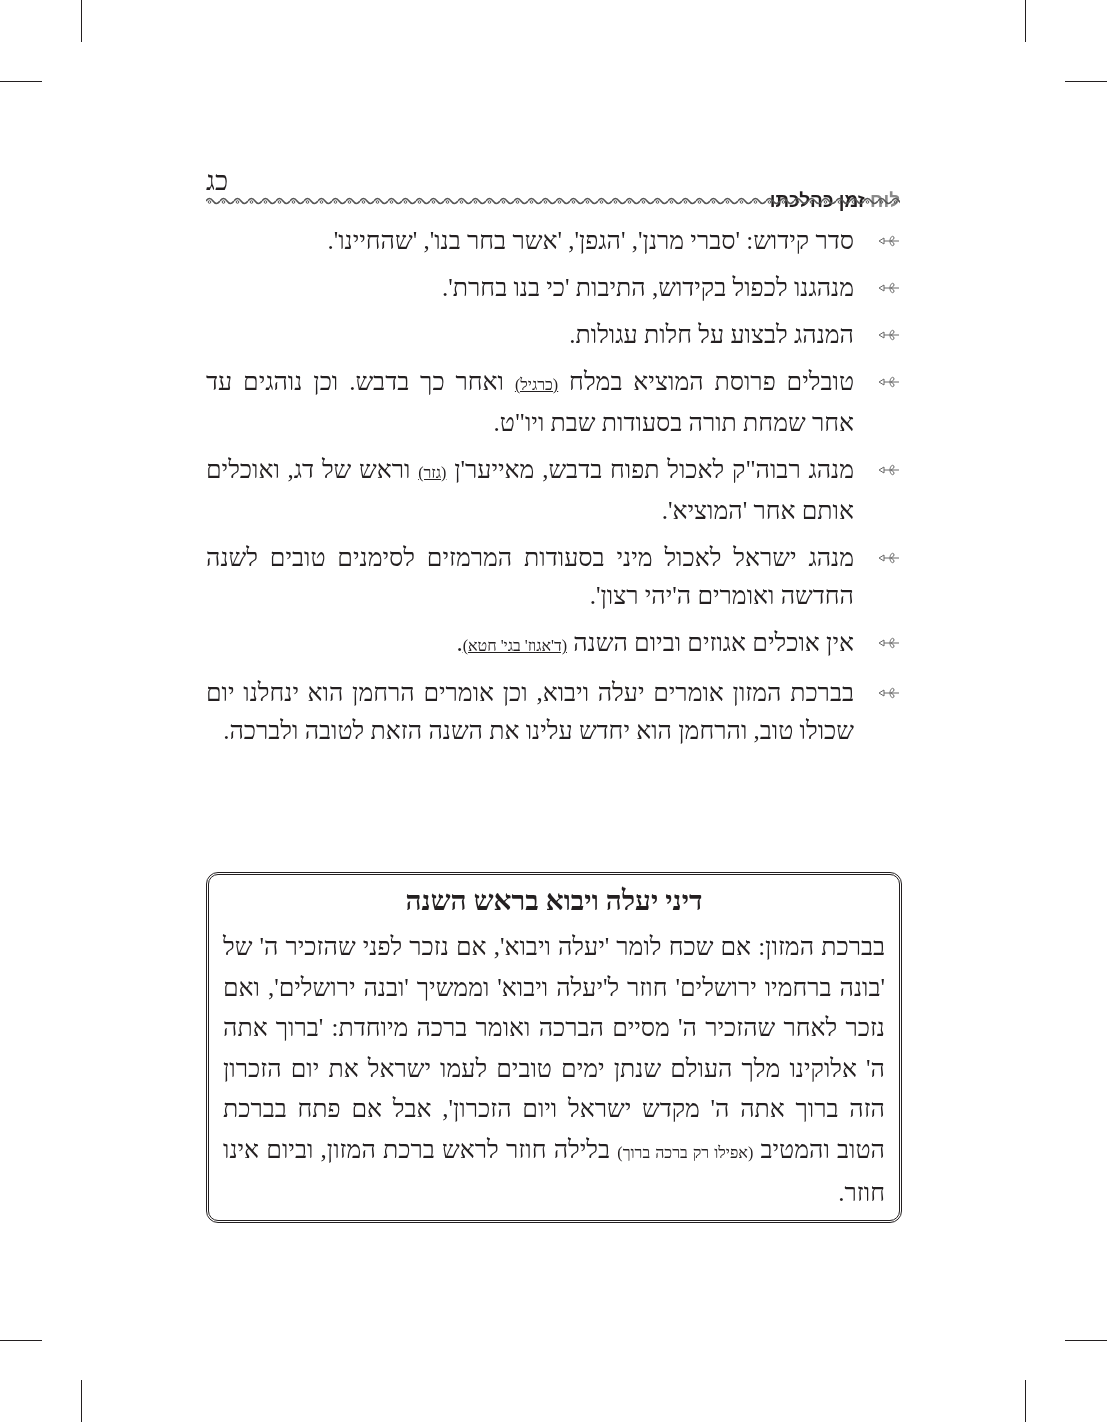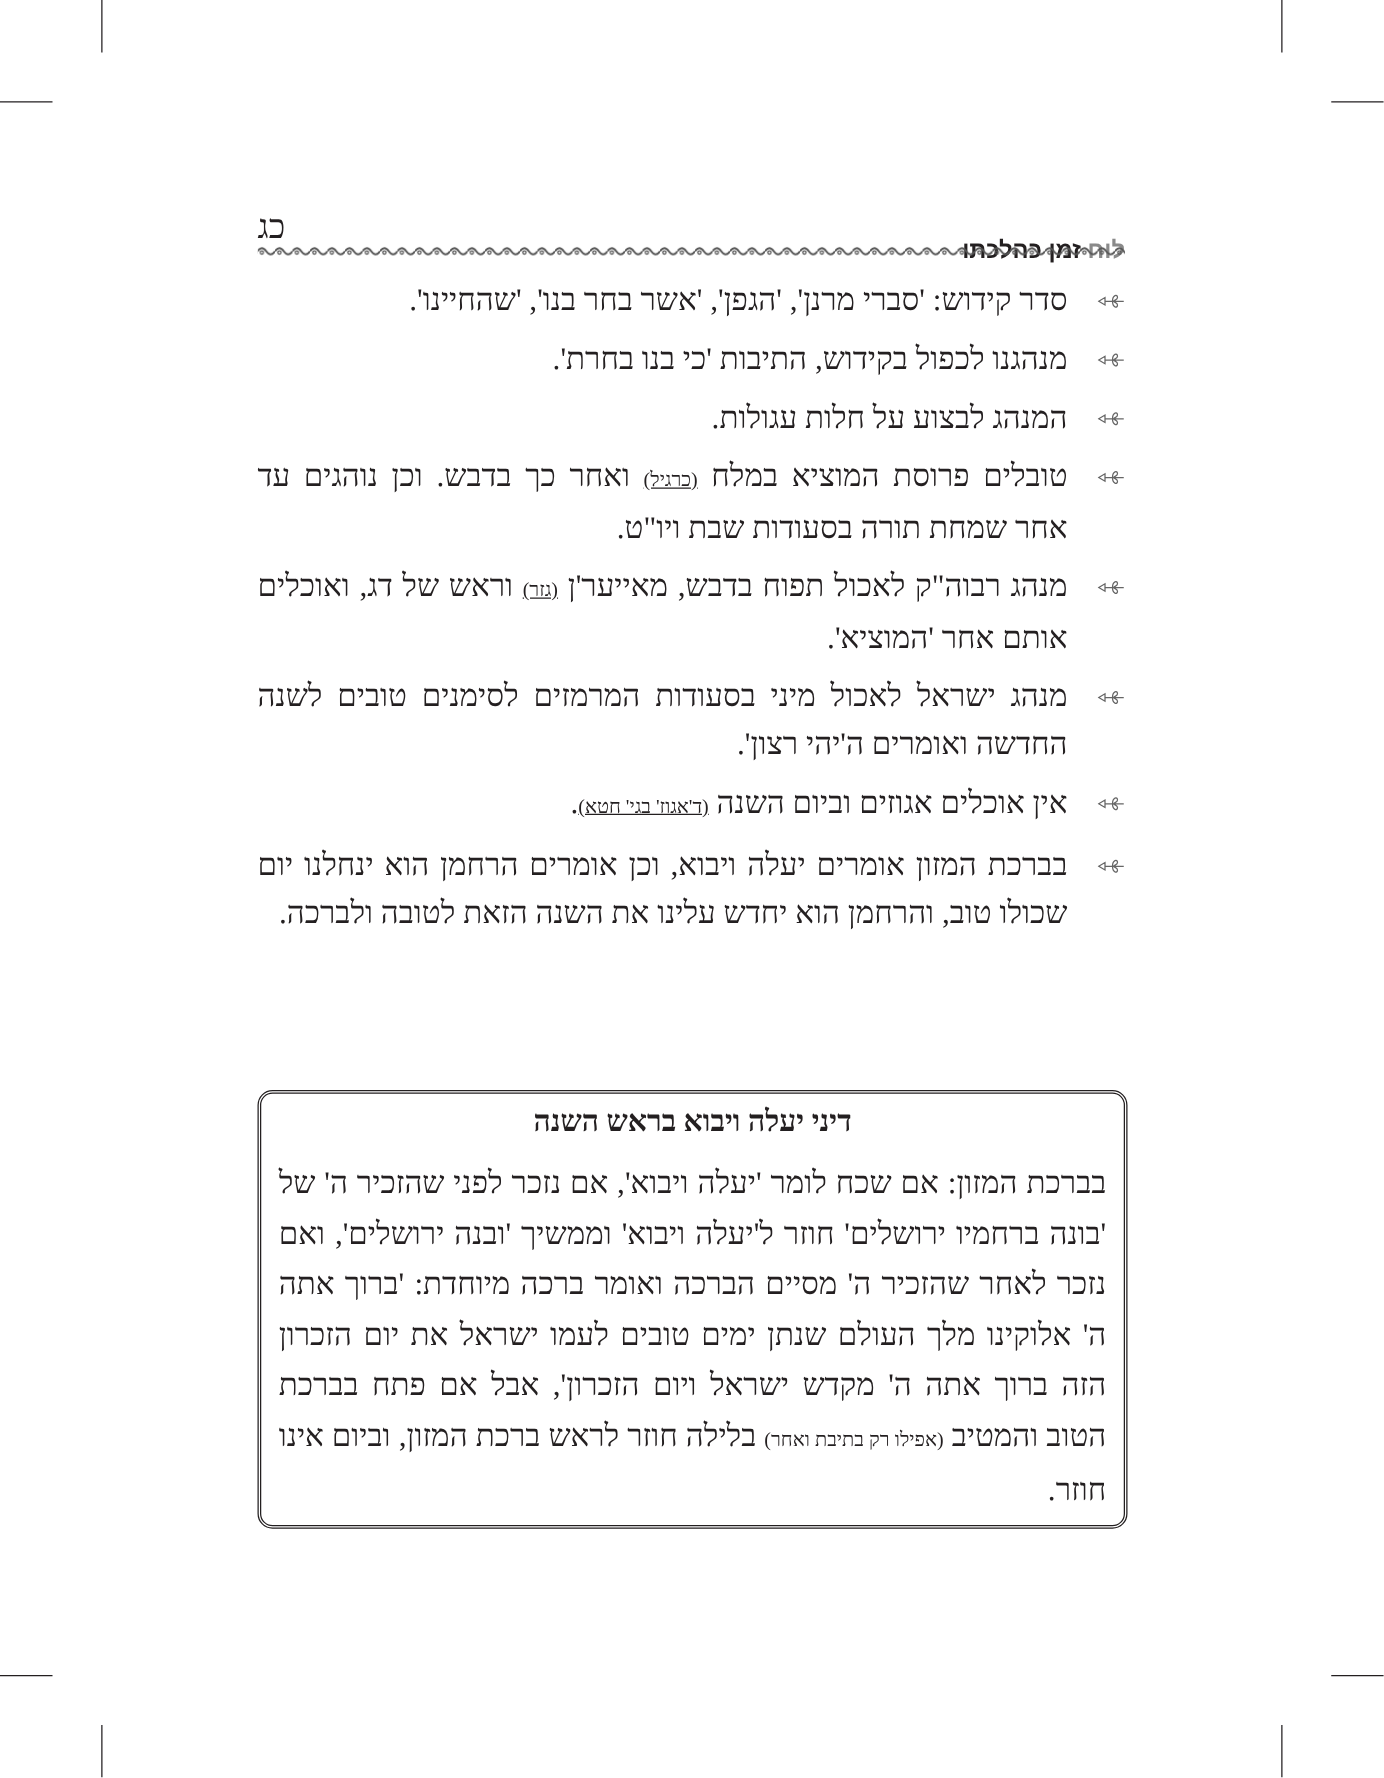"דיני יעלה ויבוא בראש השנה" .box .boxtitle { font-size: 24px -> 28px }
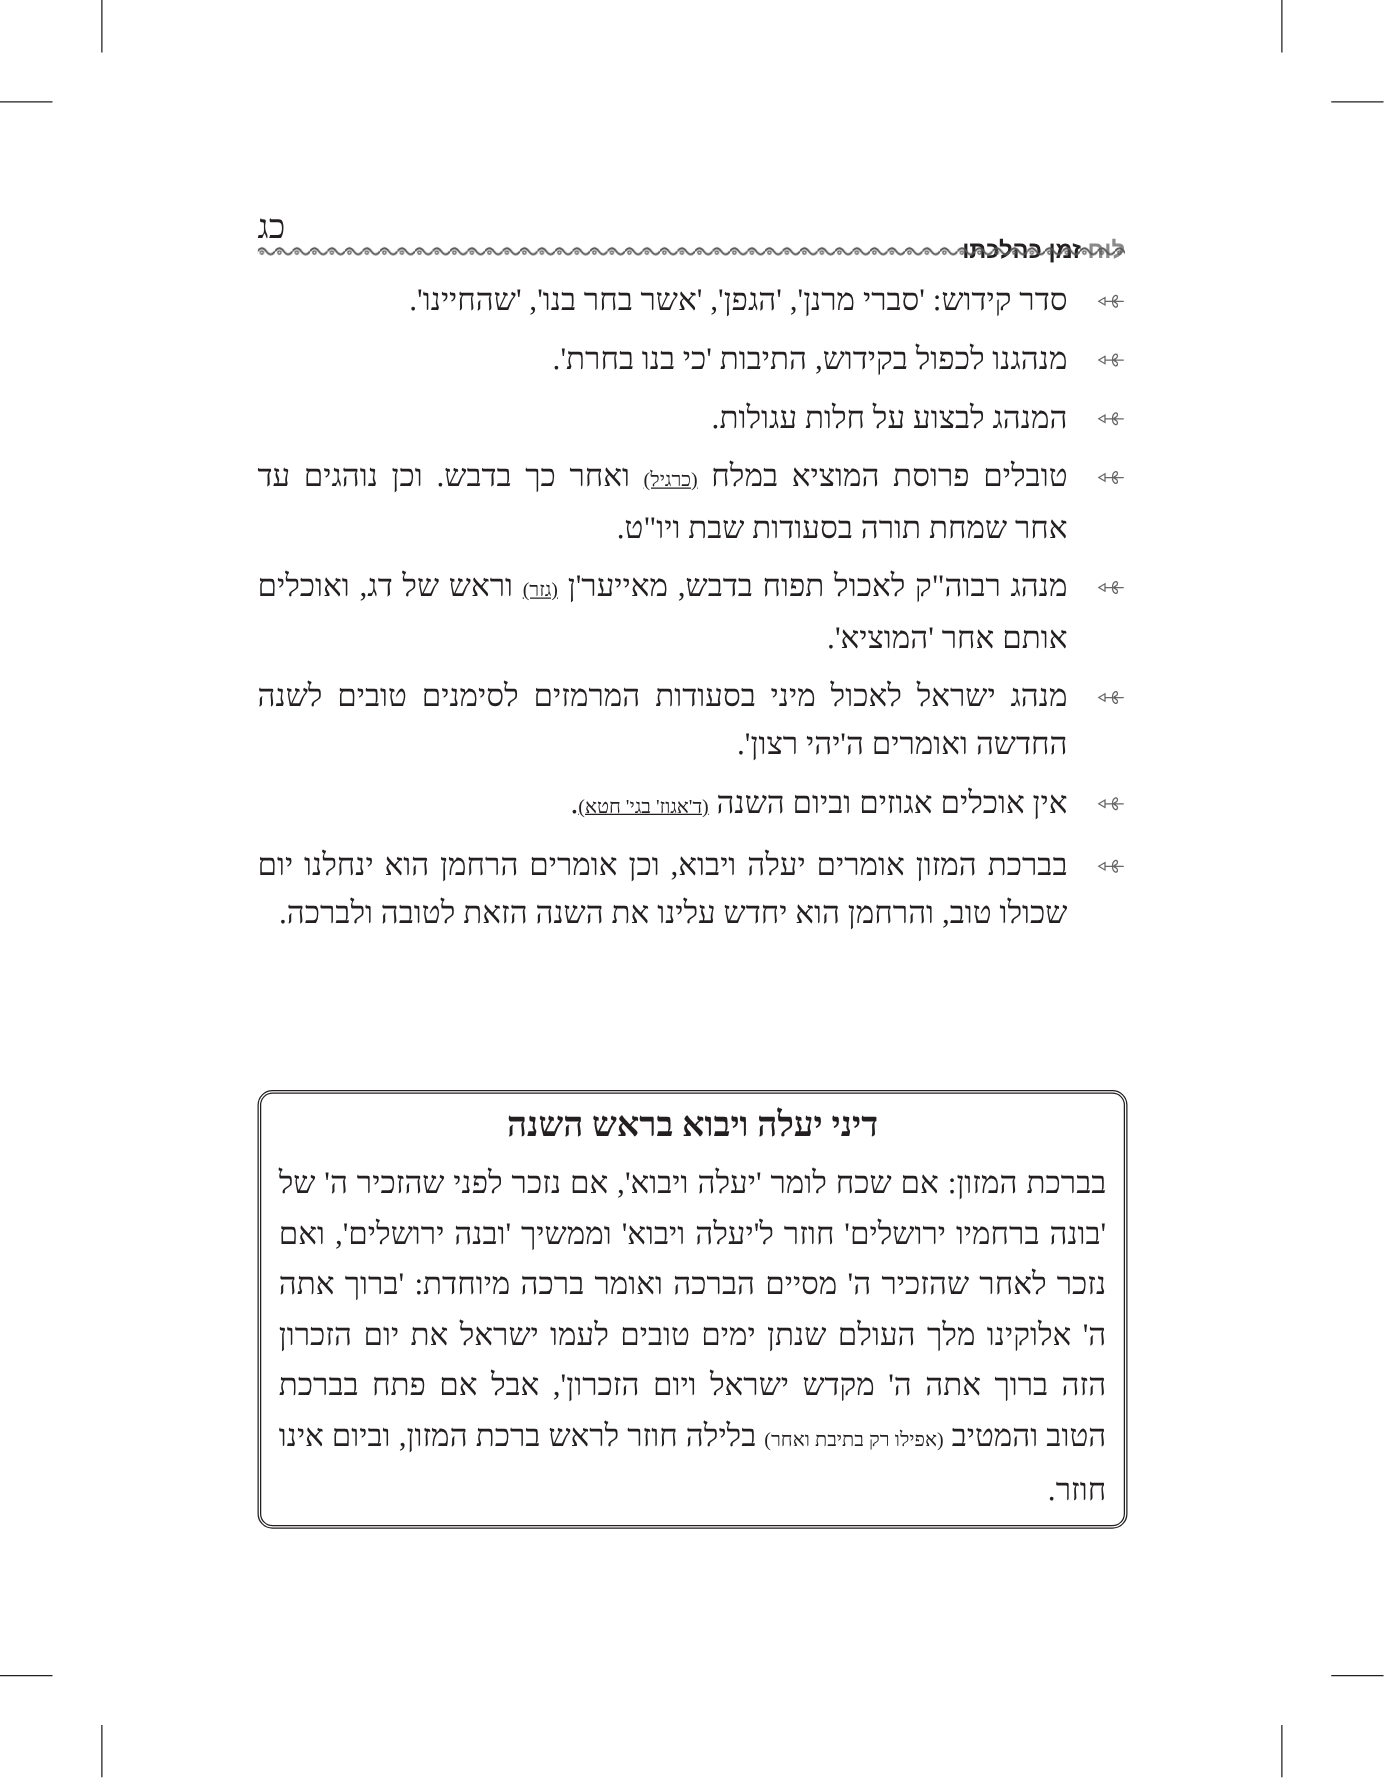"(אפילו רק בתיבת ואחר)" span.small { text: בתיבת ואחר -> ברכה ברוך }
